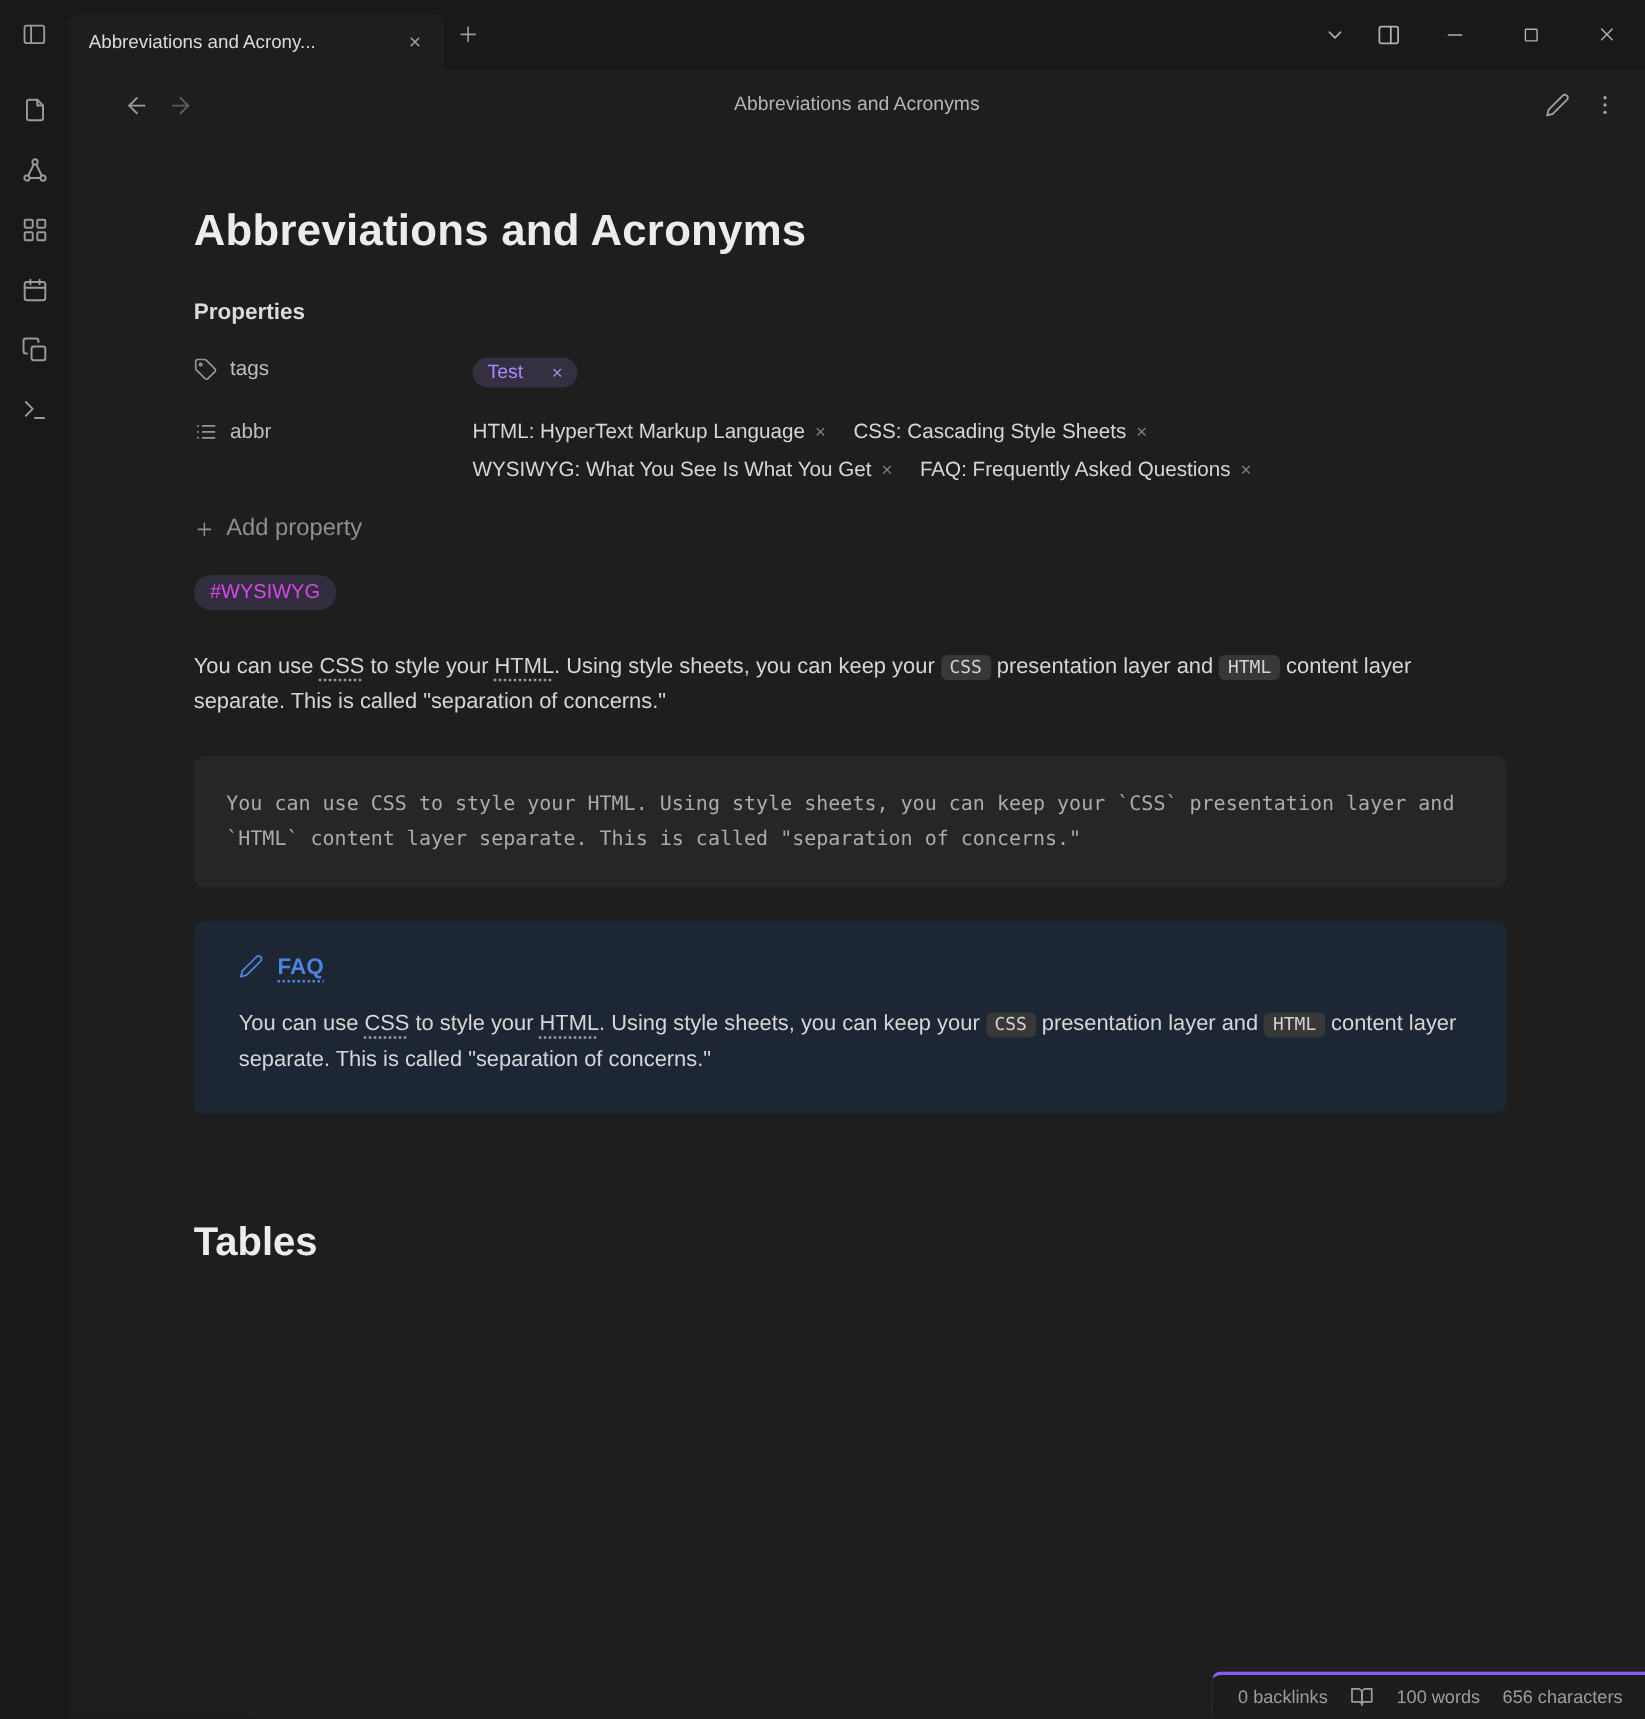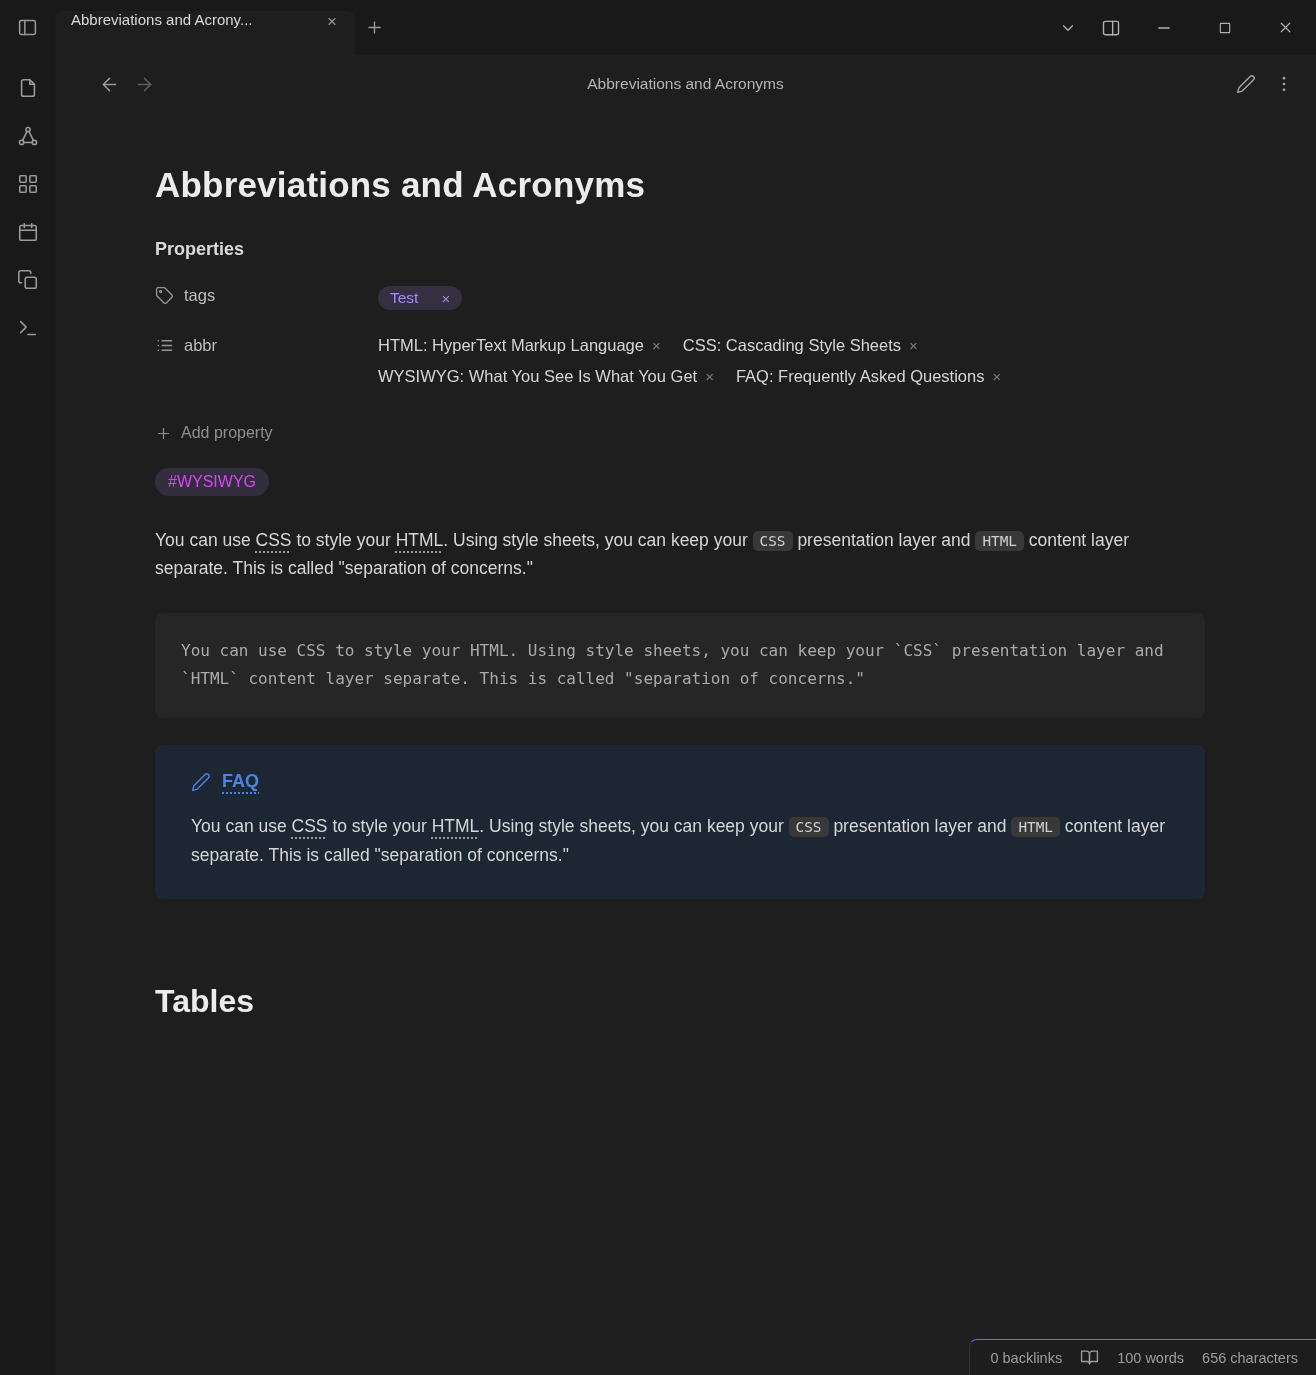"Abbreviations and Acrony..." .tab { align-items: flex-start -> center }
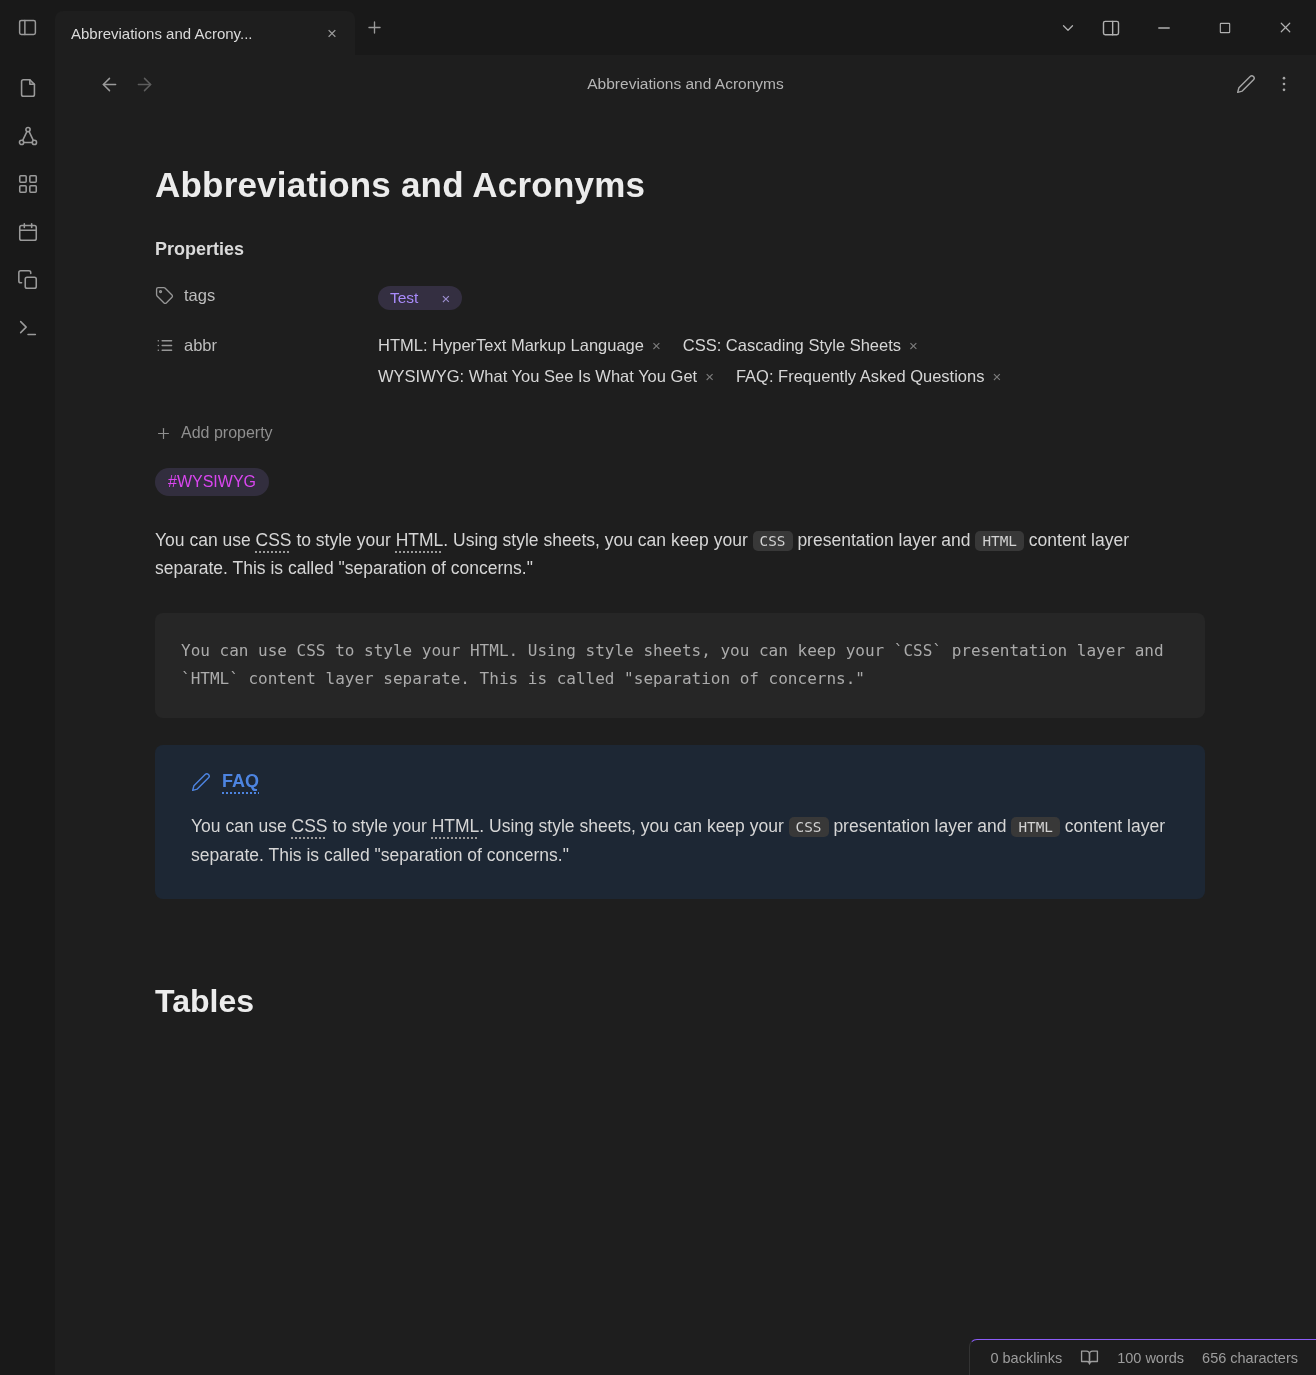"Add property" .add-prop { font-size: 16px -> 19px; margin-top: 38px -> 26px }
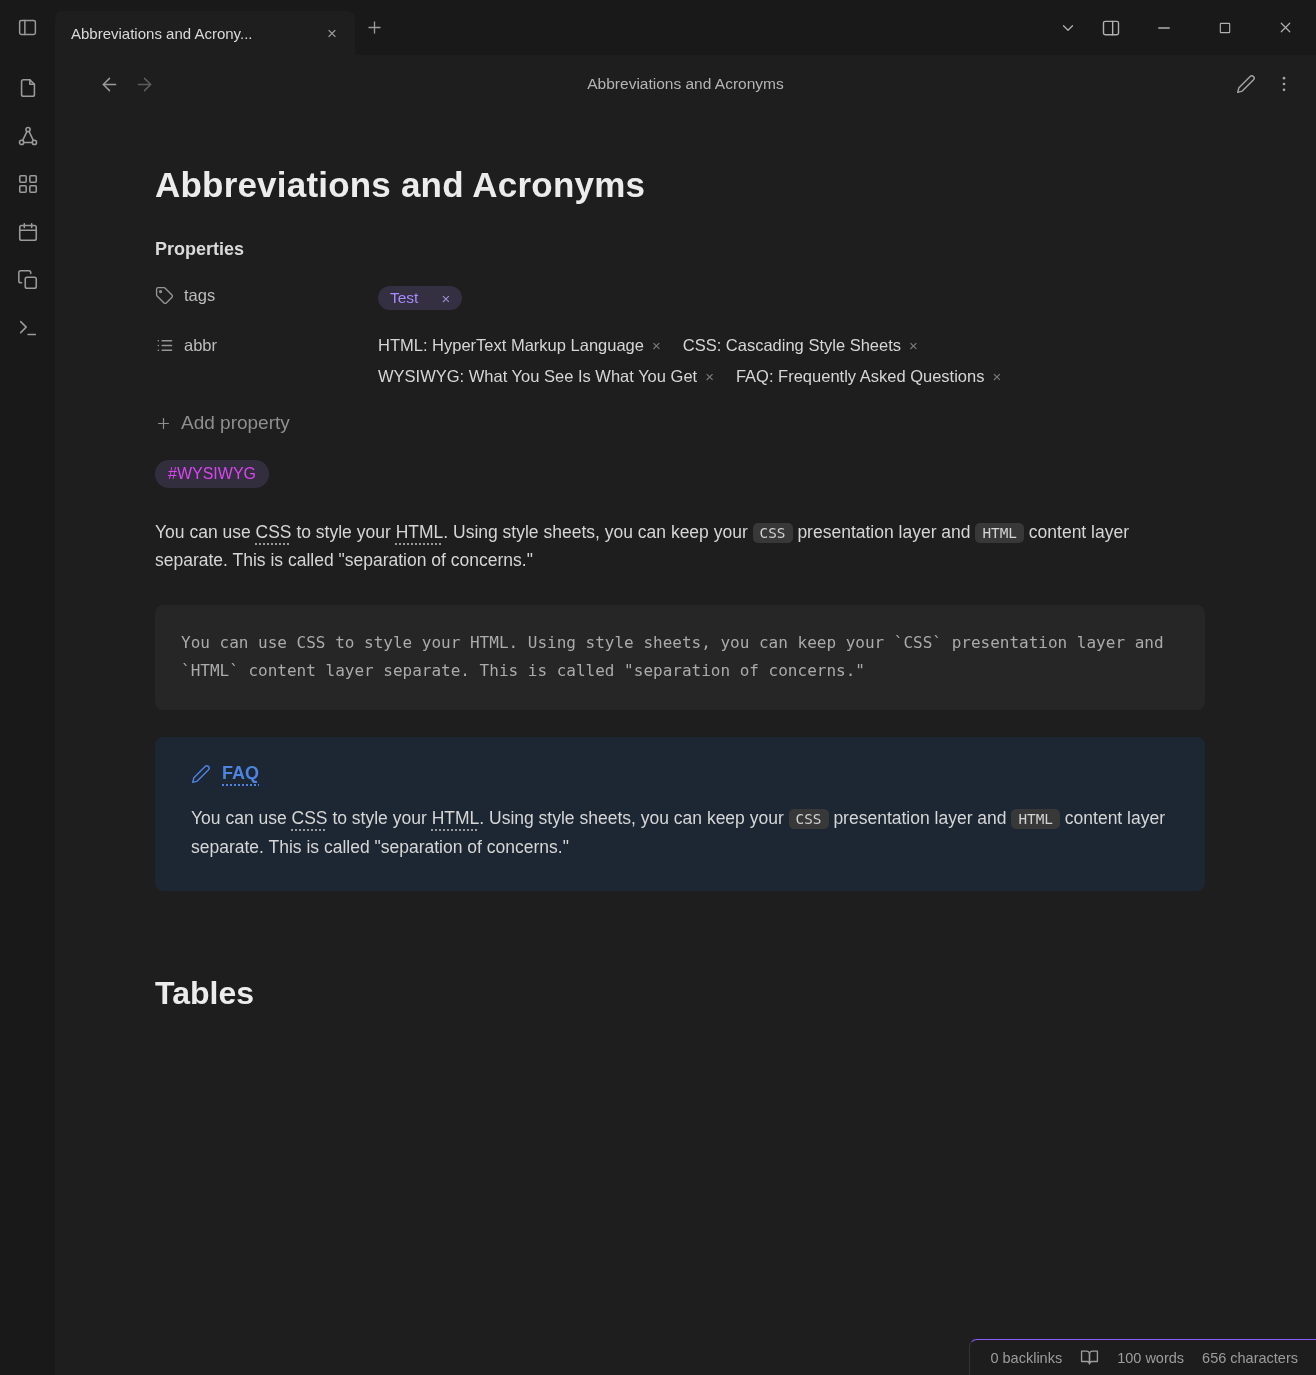"FAQ" .callout-title { align-items: center -> flex-start }
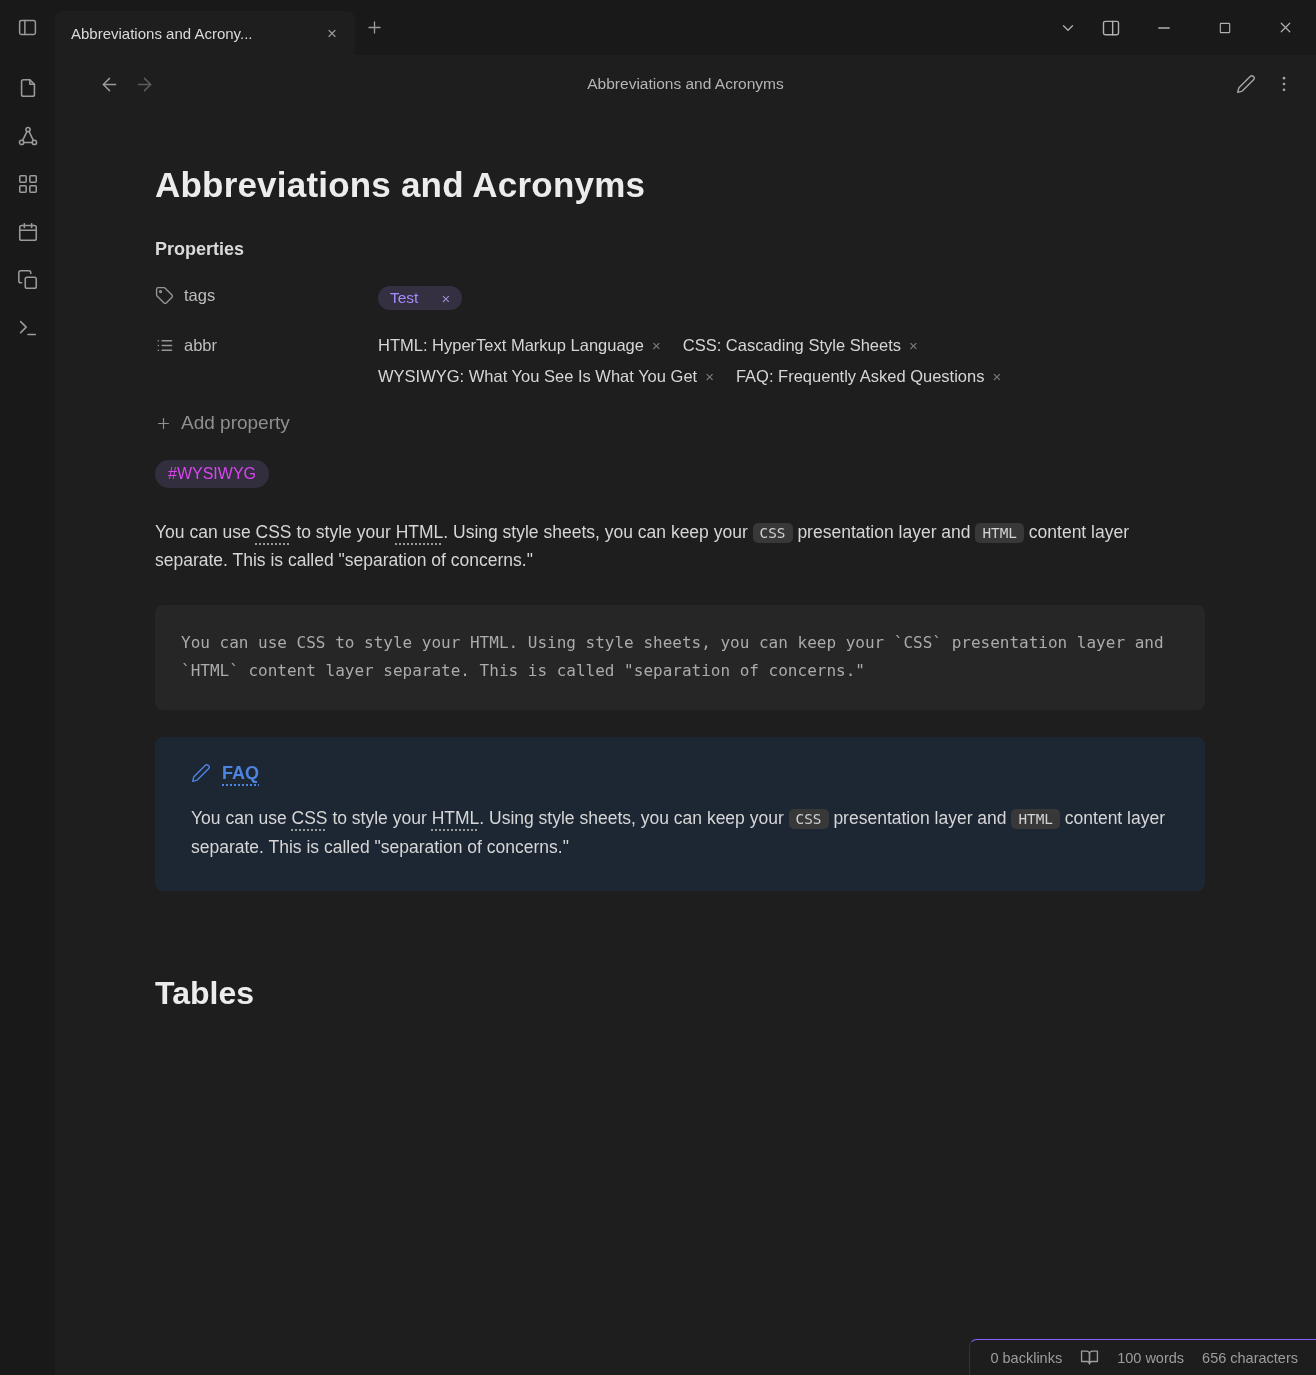"0 backlinks" .statusbar { border-top: 1px solid #8b5cf6 -> 3px solid #8b5cf6 }
